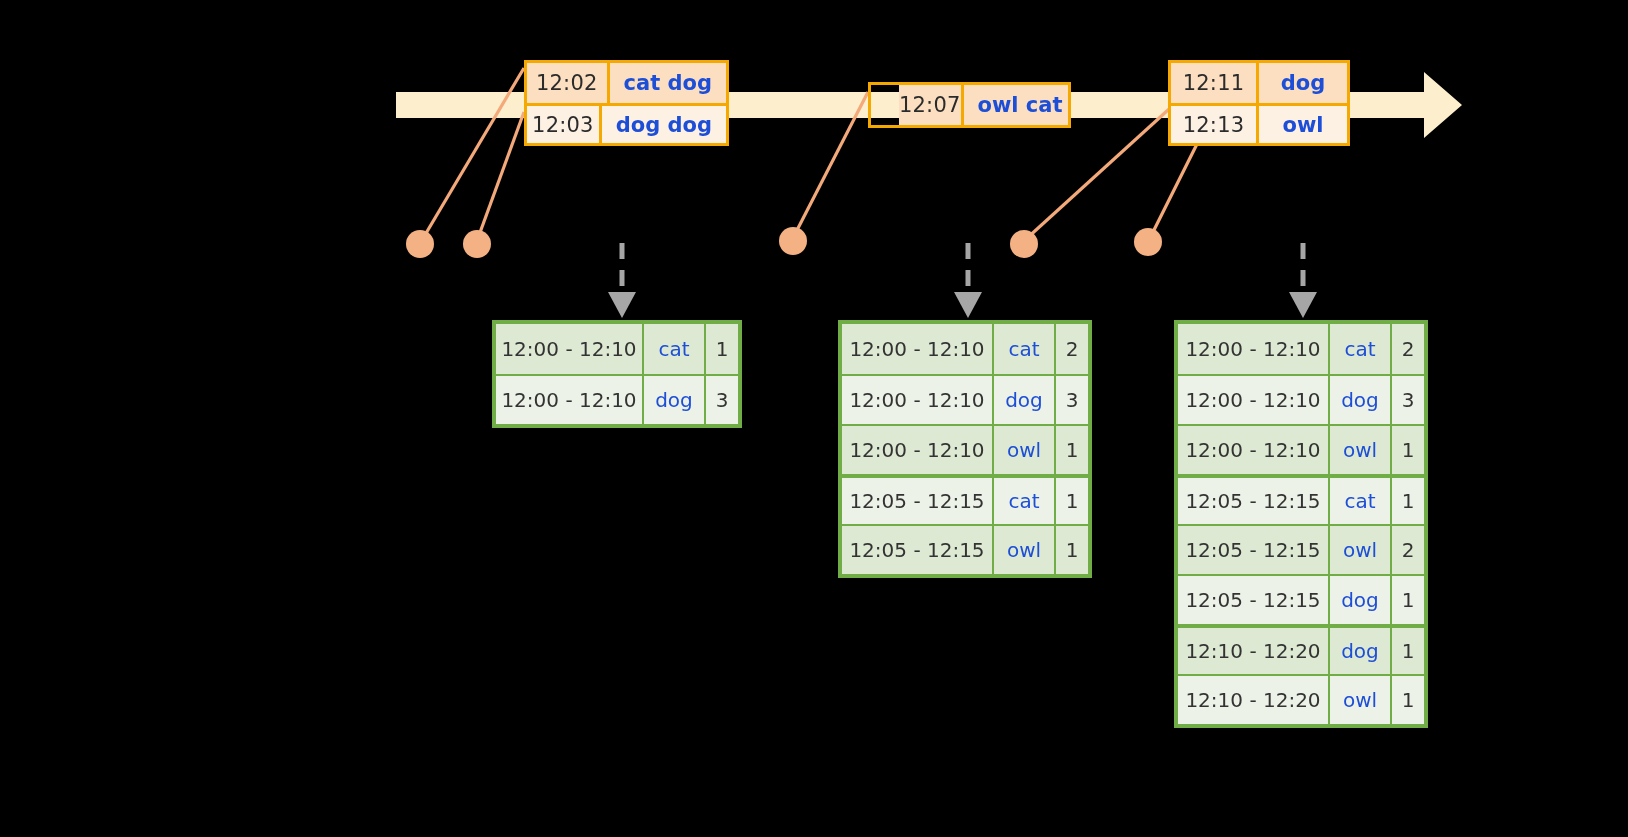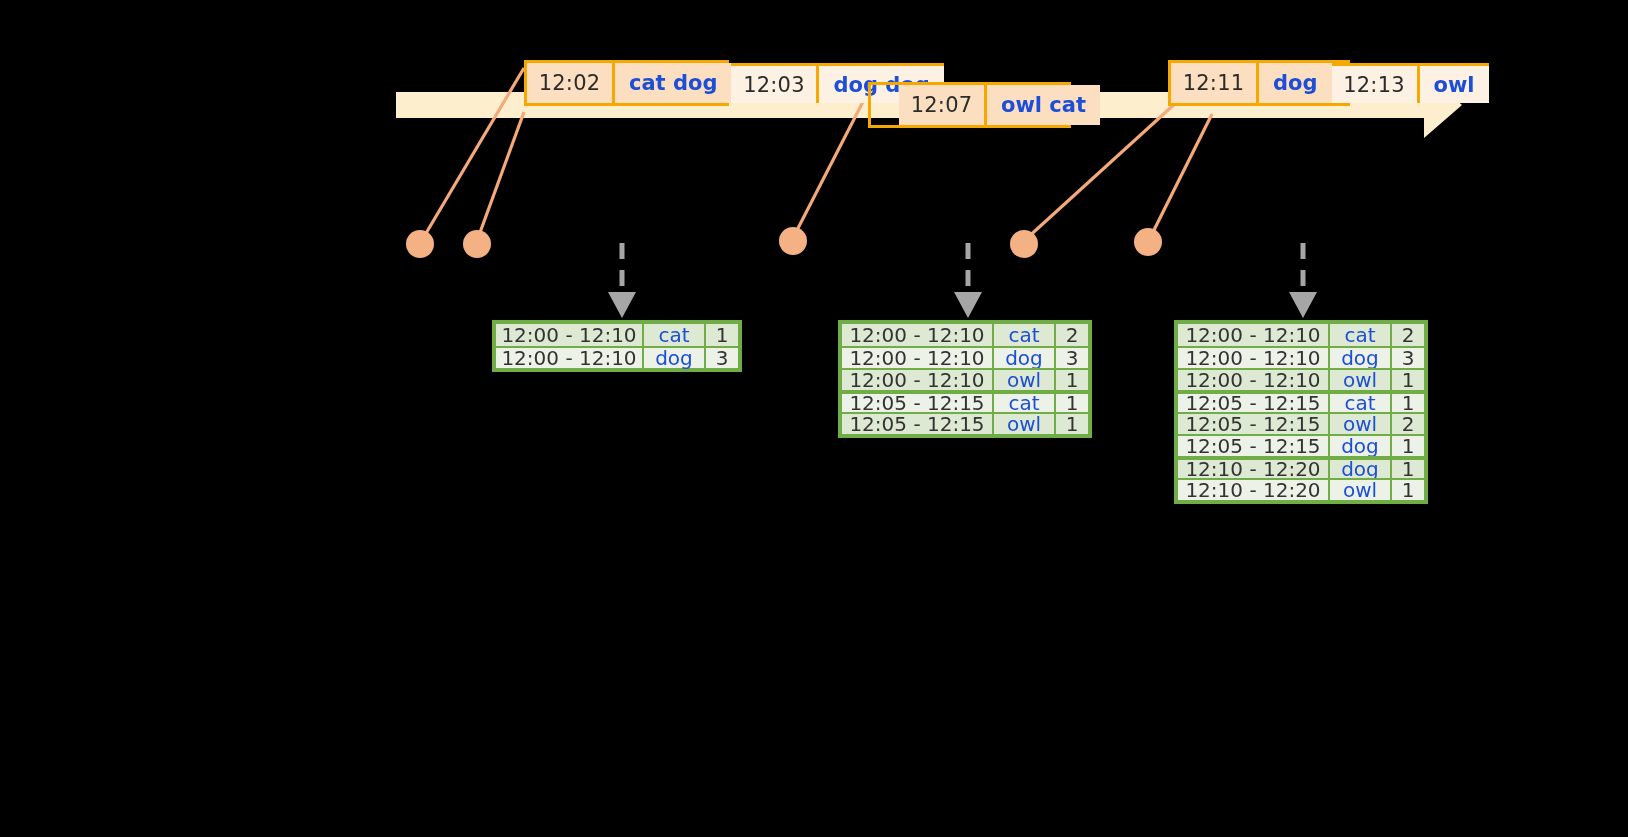"12:02" .event-box { flex-direction: row -> column }
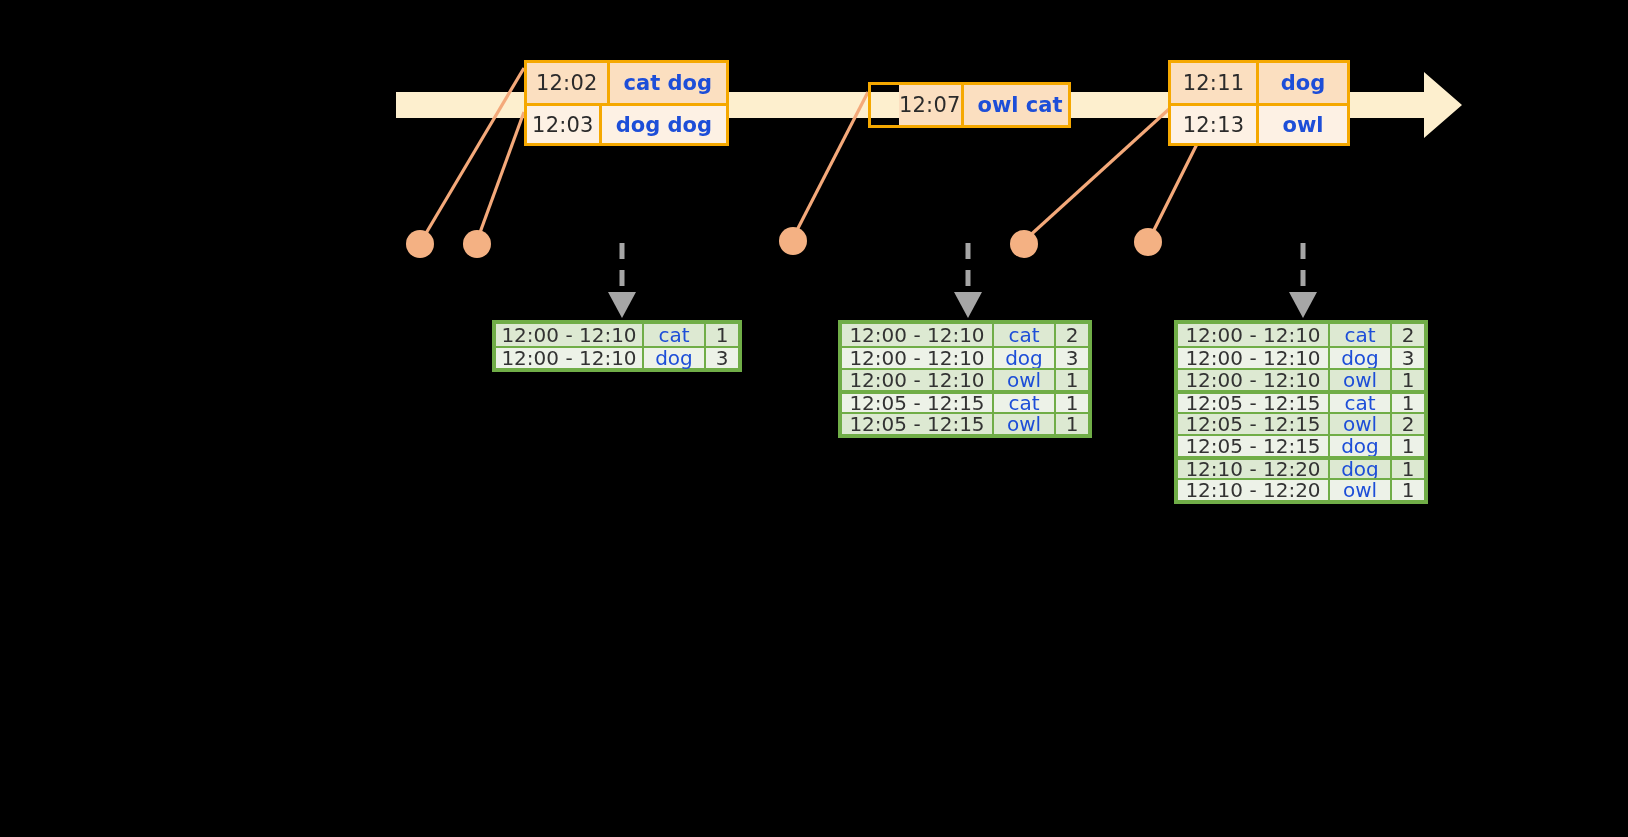"12:00 - 12:10" .res-row { height: 22px -> 50px }
